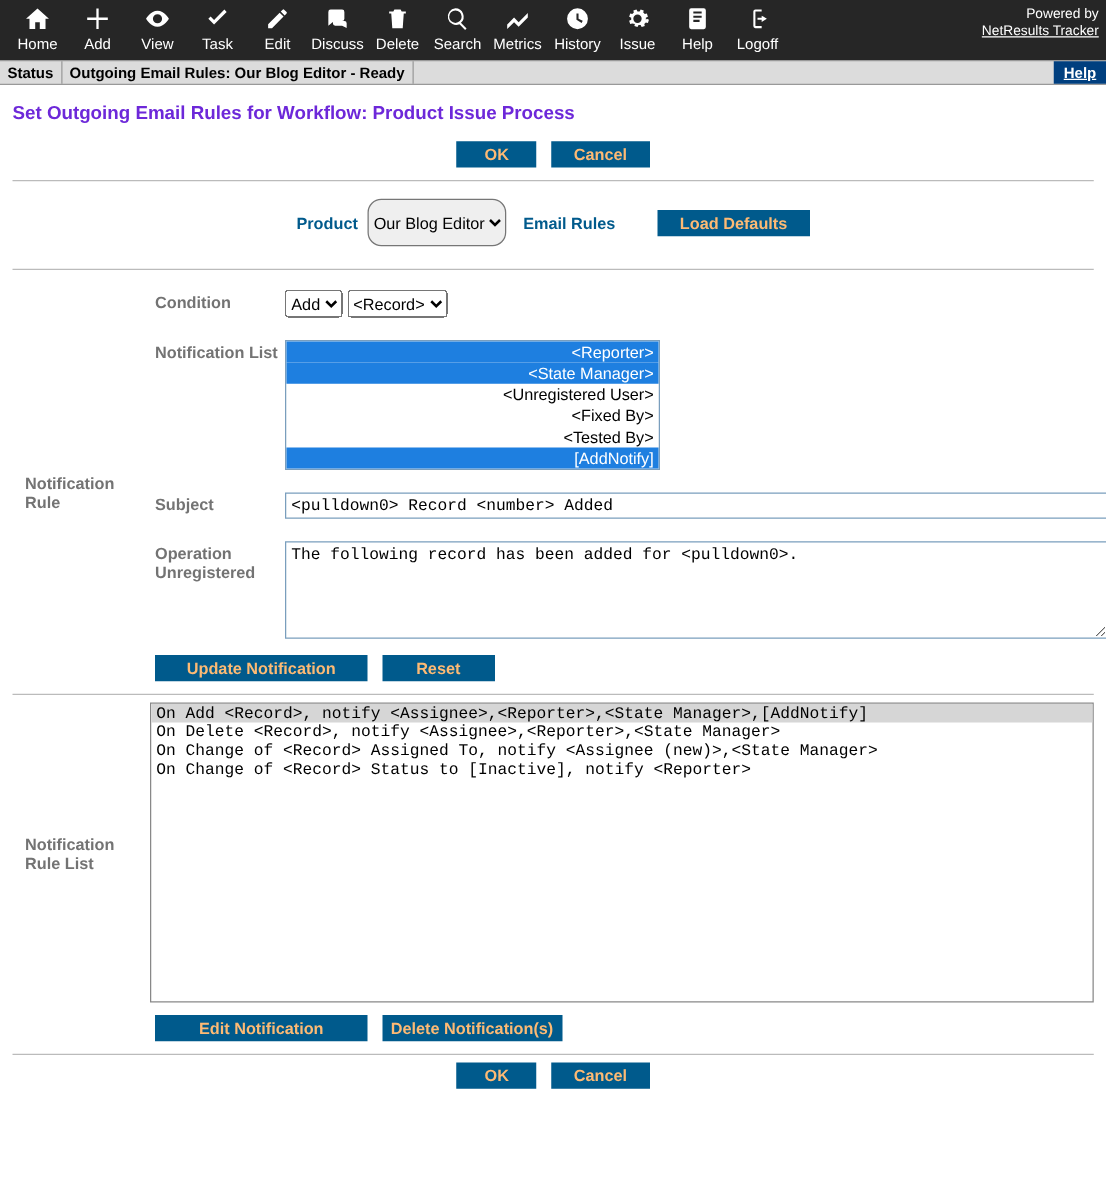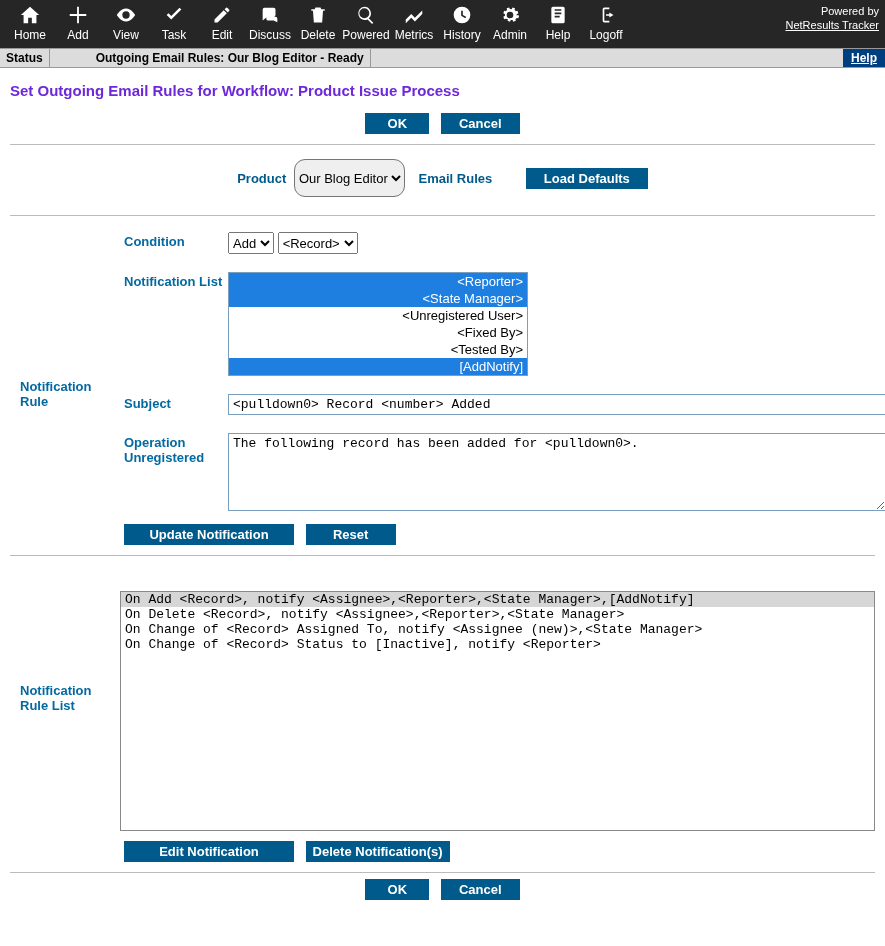"Powered" div.label { text: Powered -> Search }
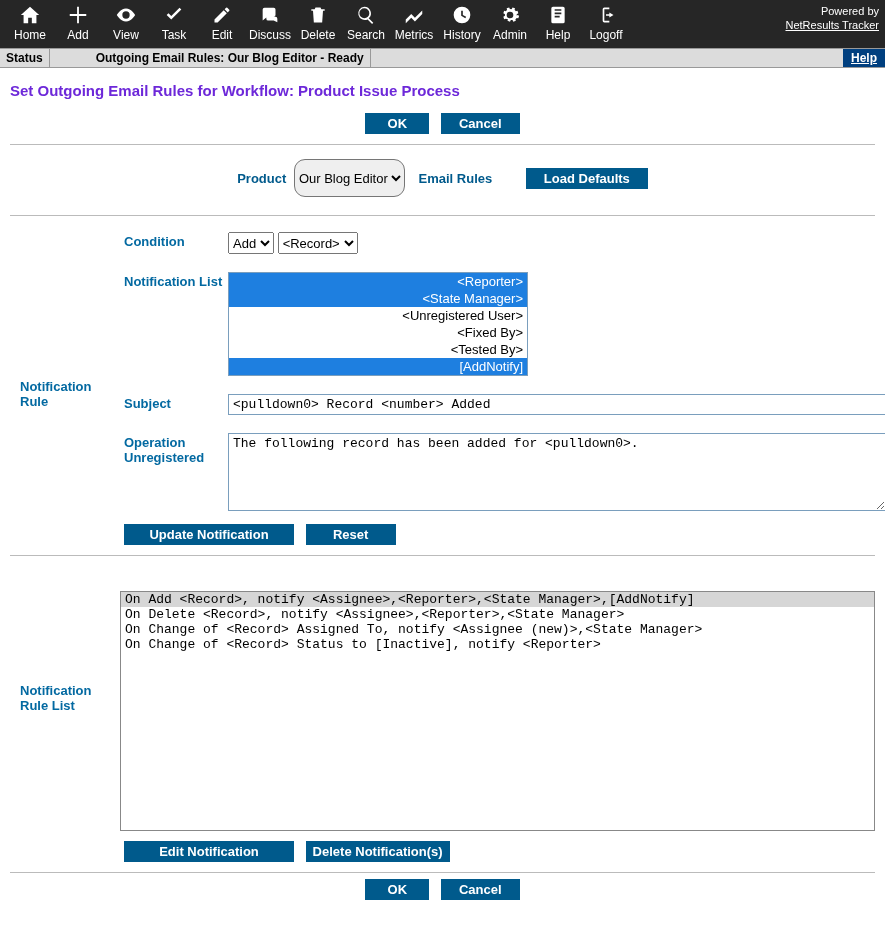"Admin" div.label { text: Admin -> Issue }
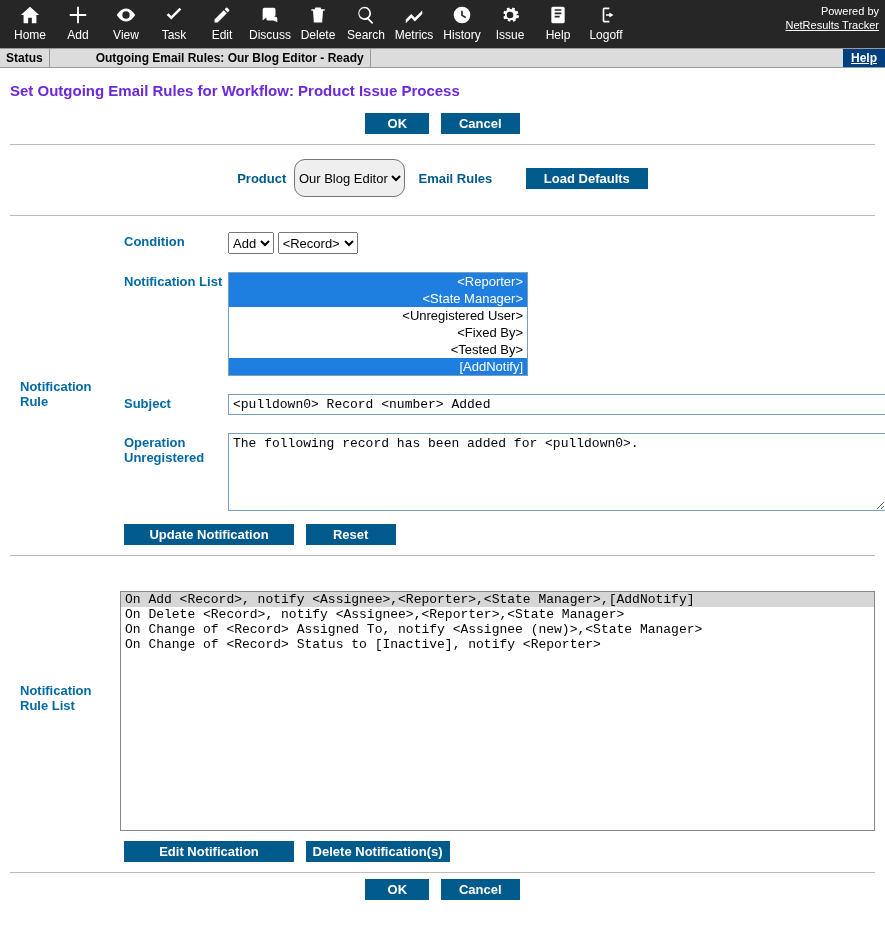"Status" .statusbar { gap: 40px -> none }
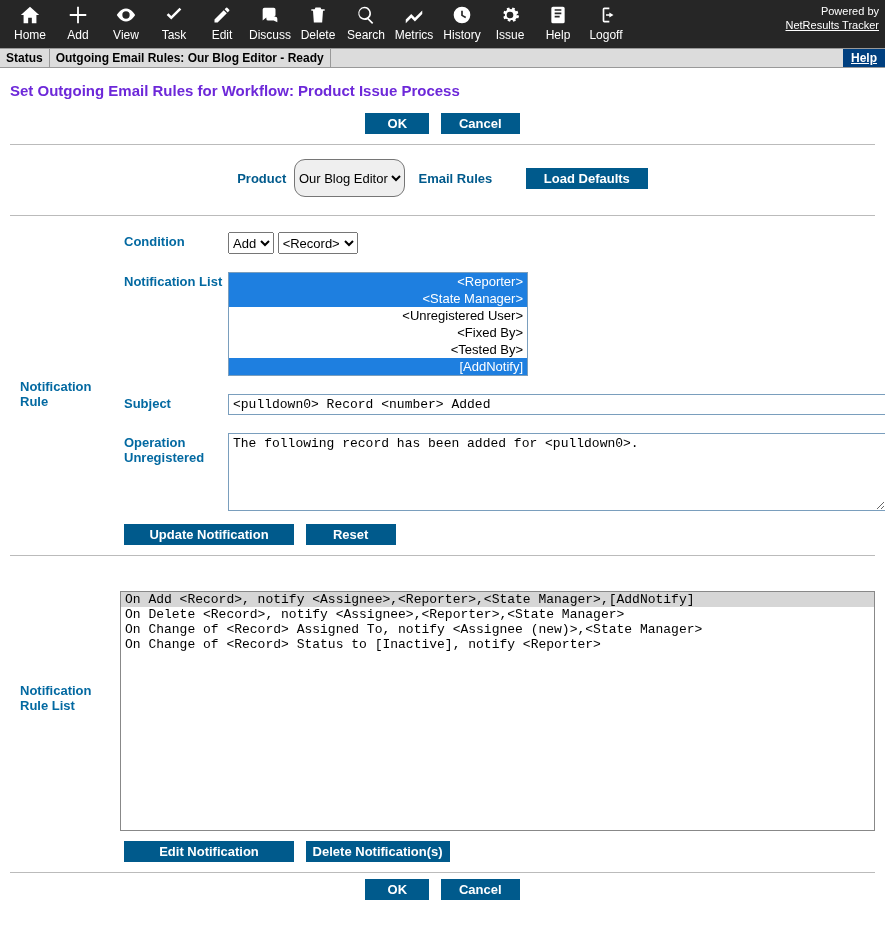"OK" .blue-btn { color: #ffffff -> #fdba74 }
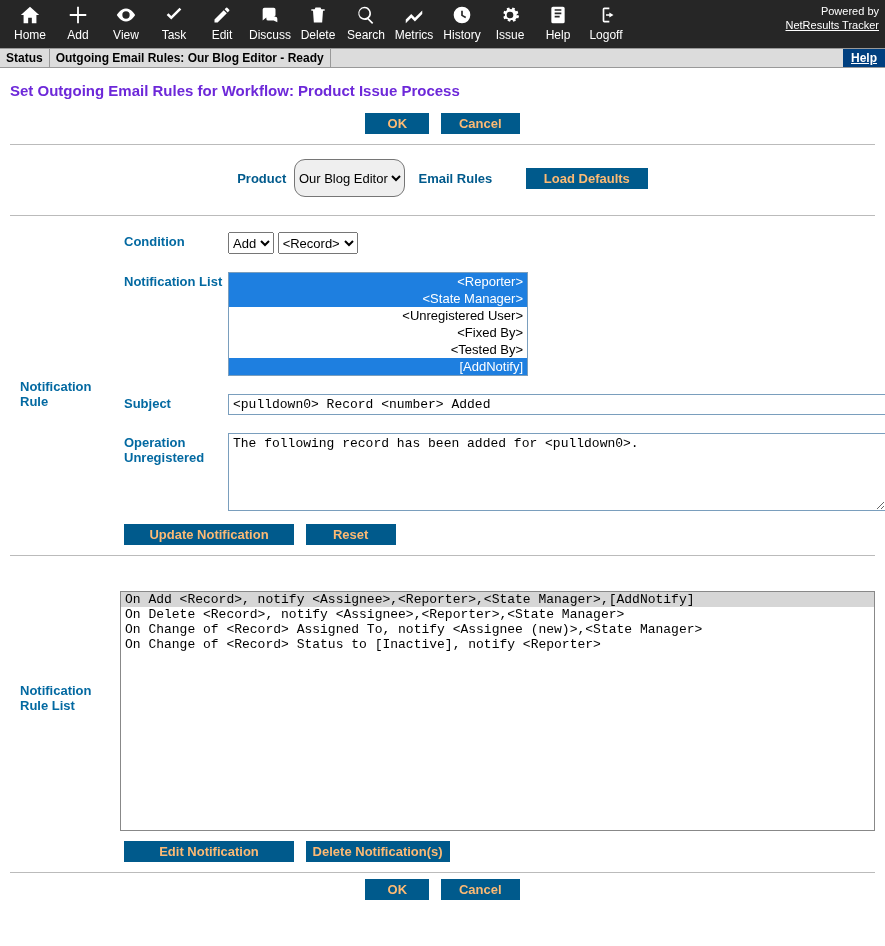"Condition" .row-label, .side-label { color: #0369a1 -> #737373 }
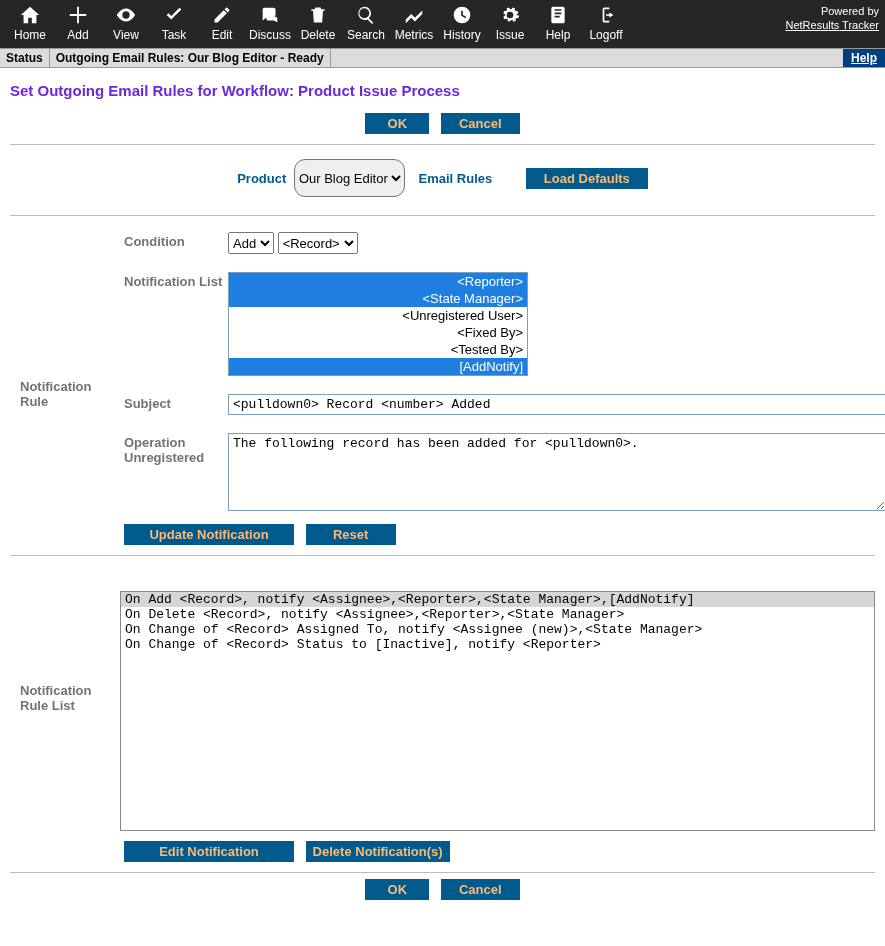"On Add <Record>, notify" .rule-list { margin-top: 29px -> none }
